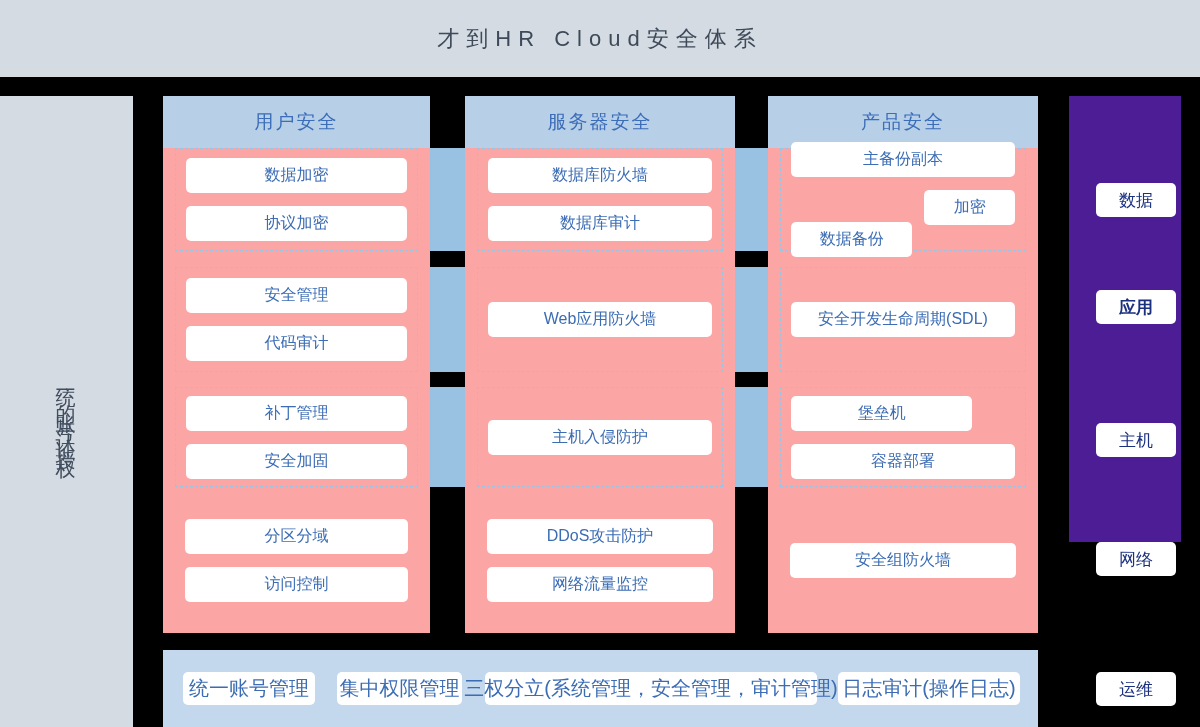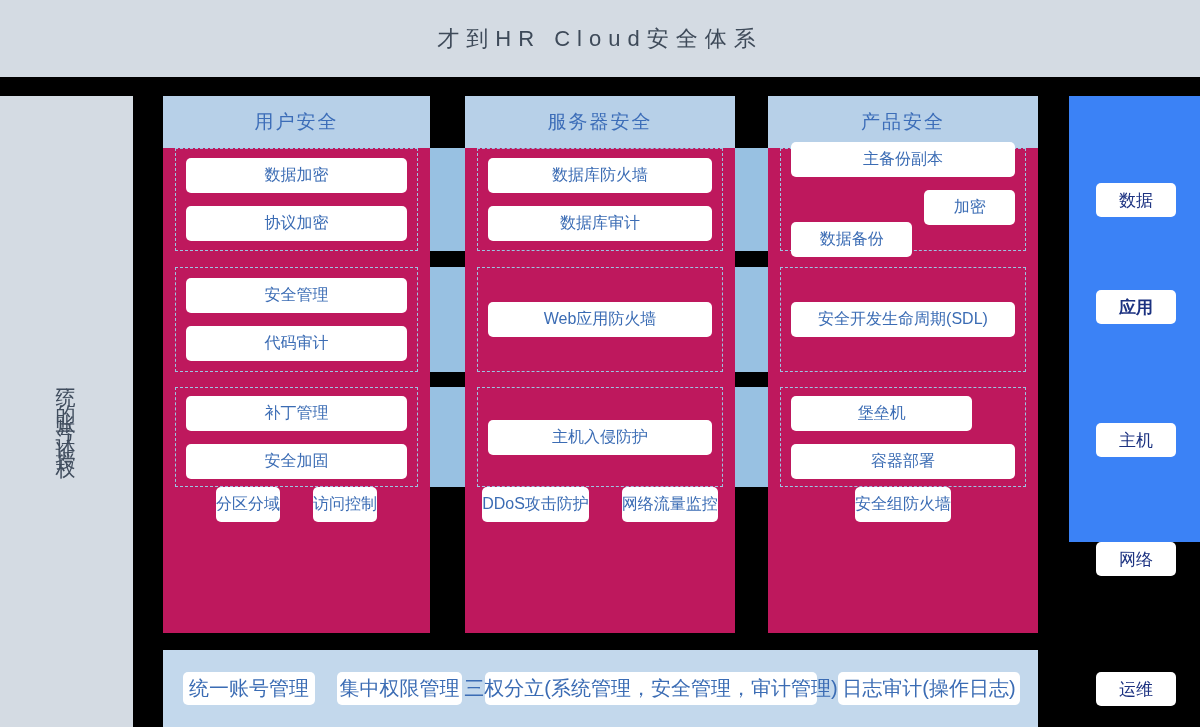"用户安全" .col { background: #be185d -> #fca5a5 }
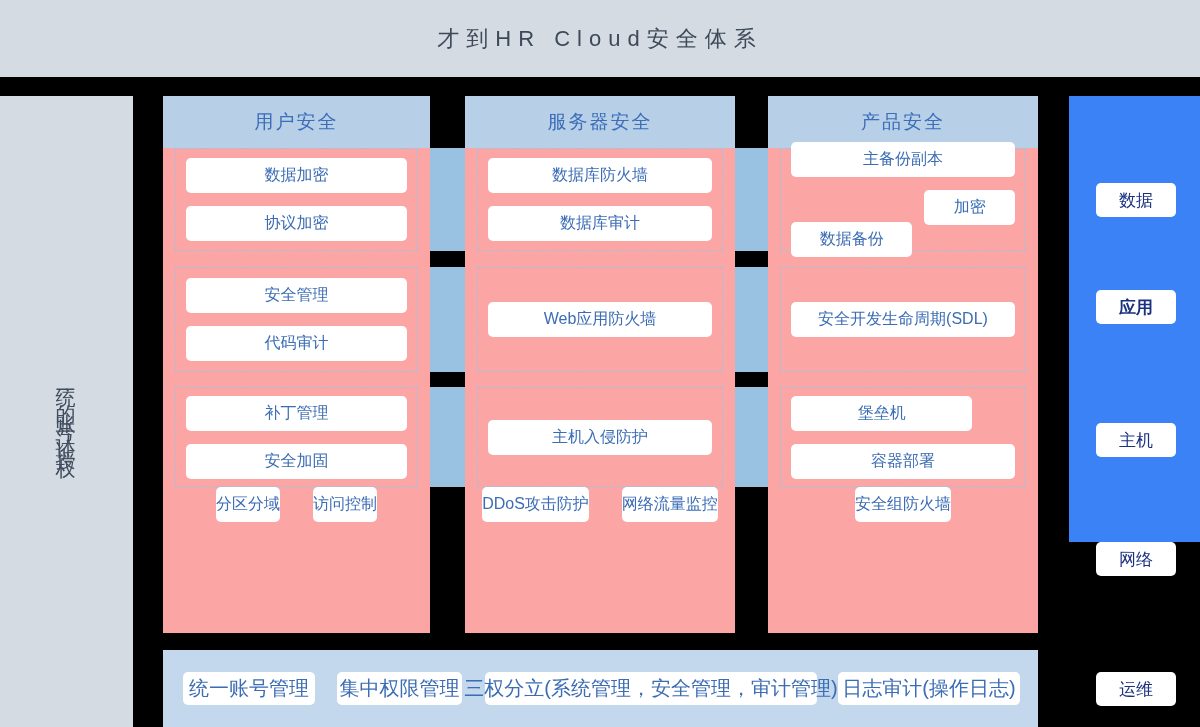"数据" .right-bar { background: #3b82f6 -> #4c1d95; padding-left: 20px -> none }
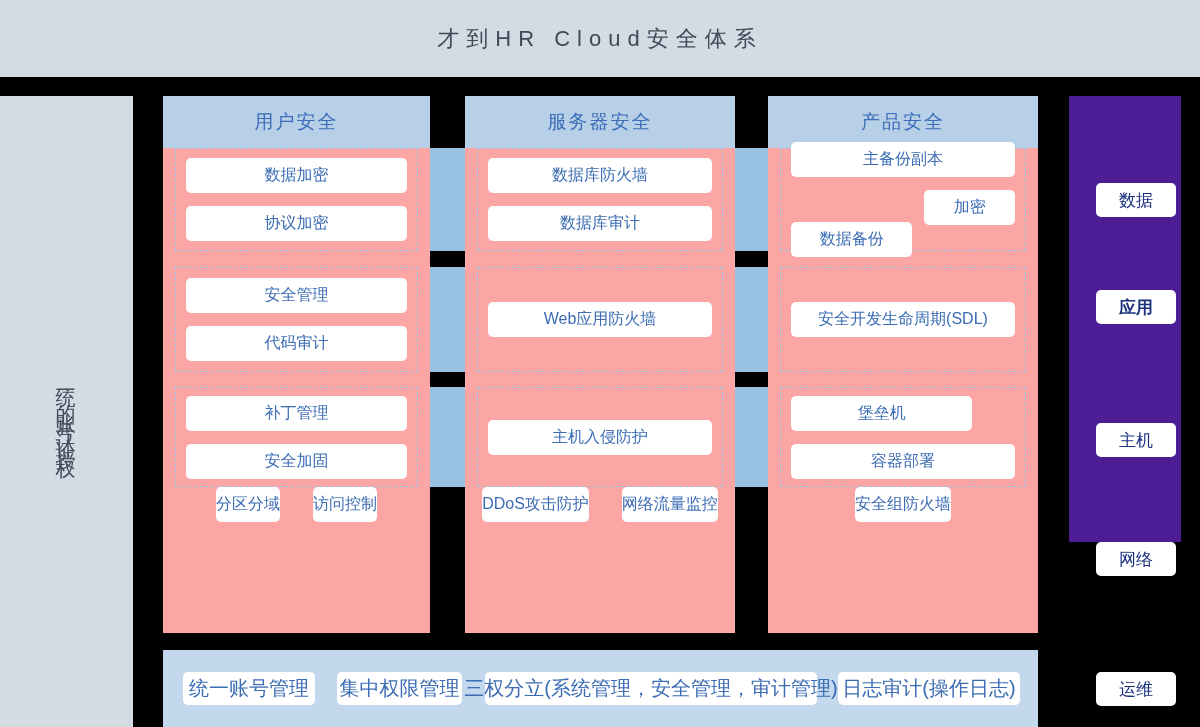"分区分域" .row4 { flex-direction: none -> column }
